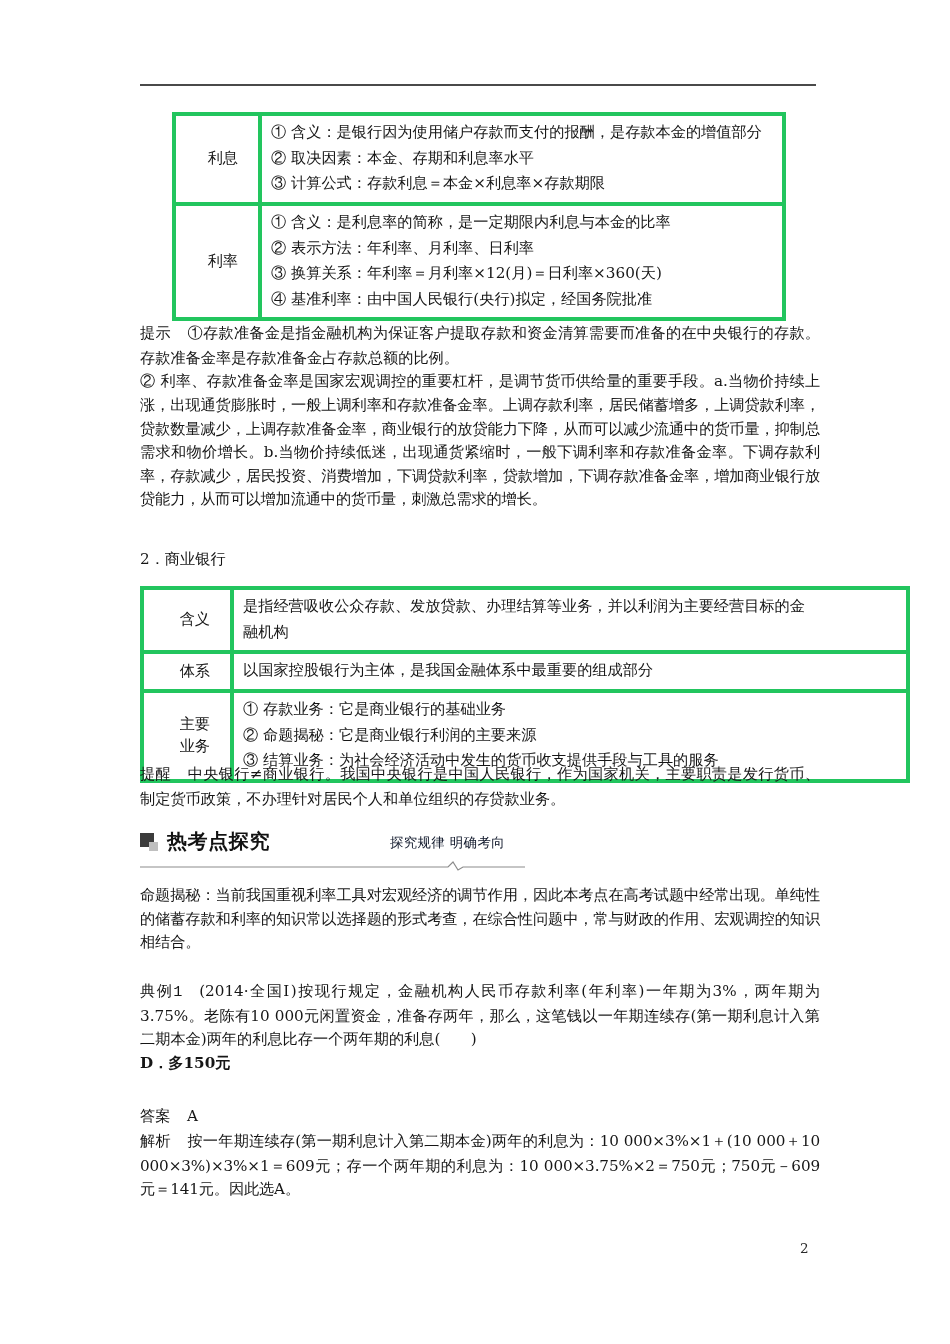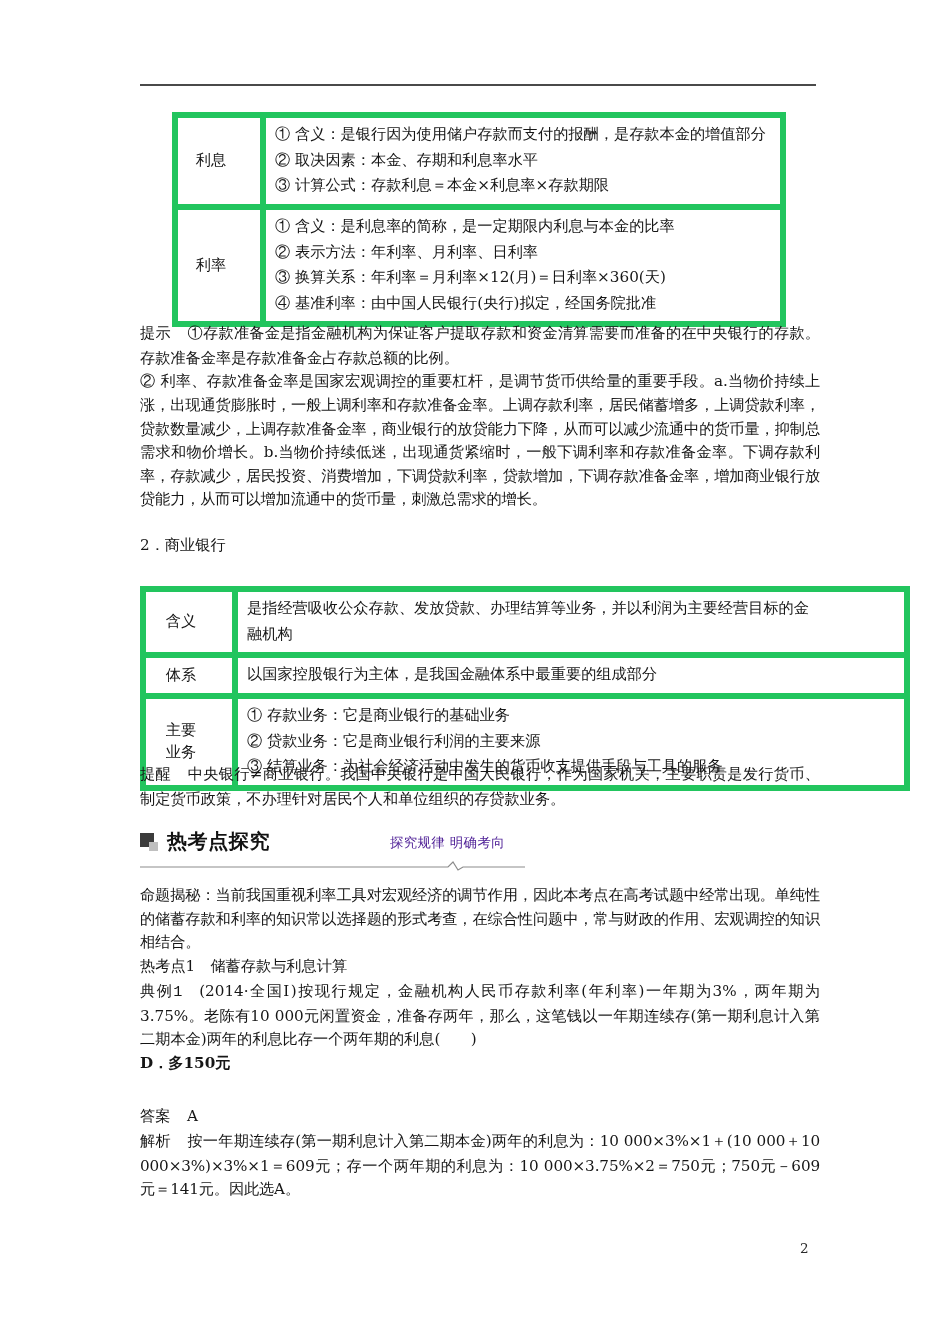"① 含义：是银行因为使用储户存款而支付的报酬，是存款本金的增值部分" table.doc-table td { border: 6px solid #22c55e -> 4px solid #22c55e }
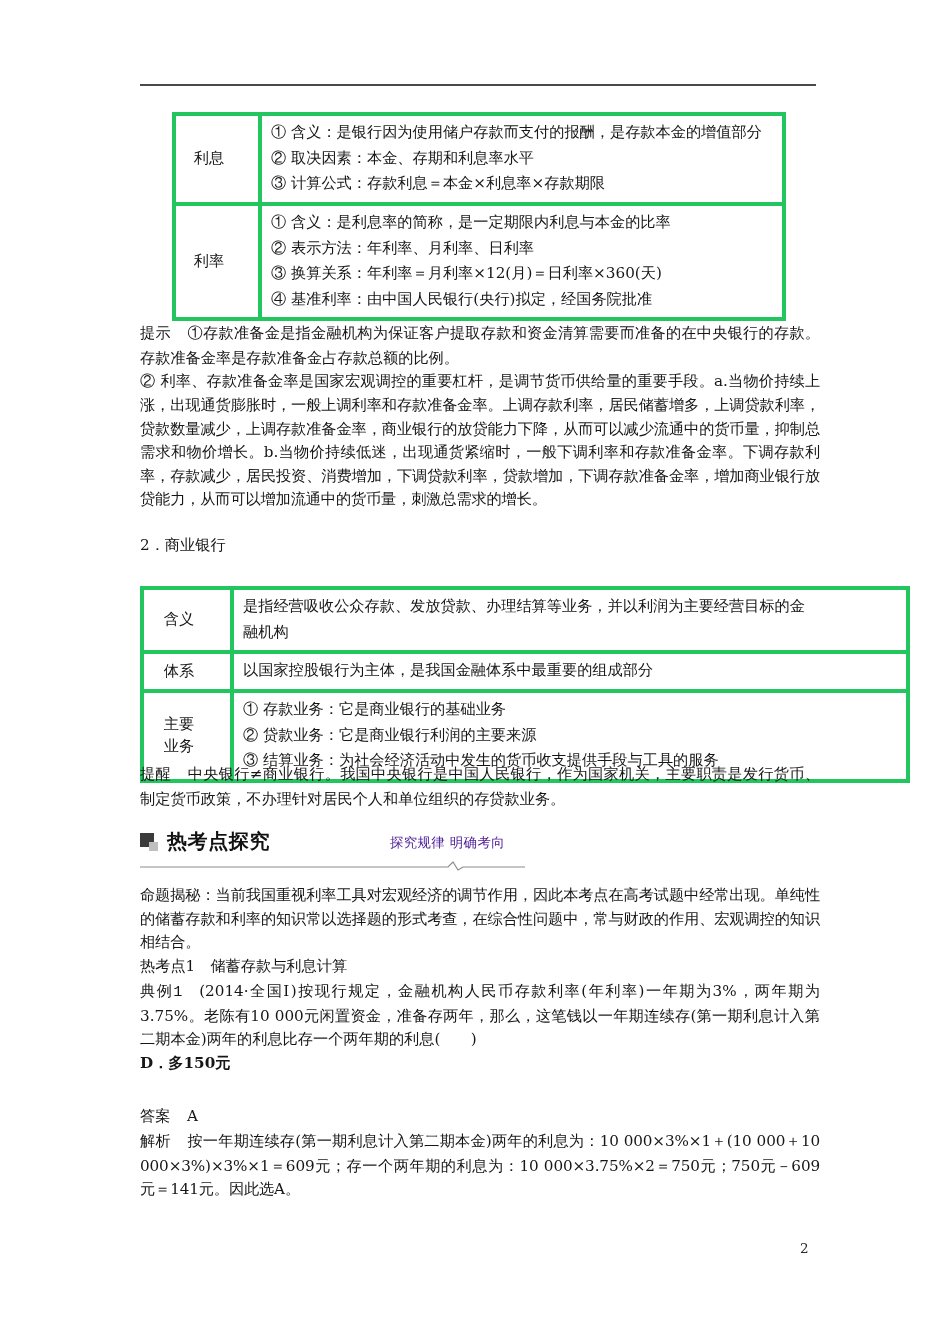"利息" table.doc-table td.label { text-align: center -> right }
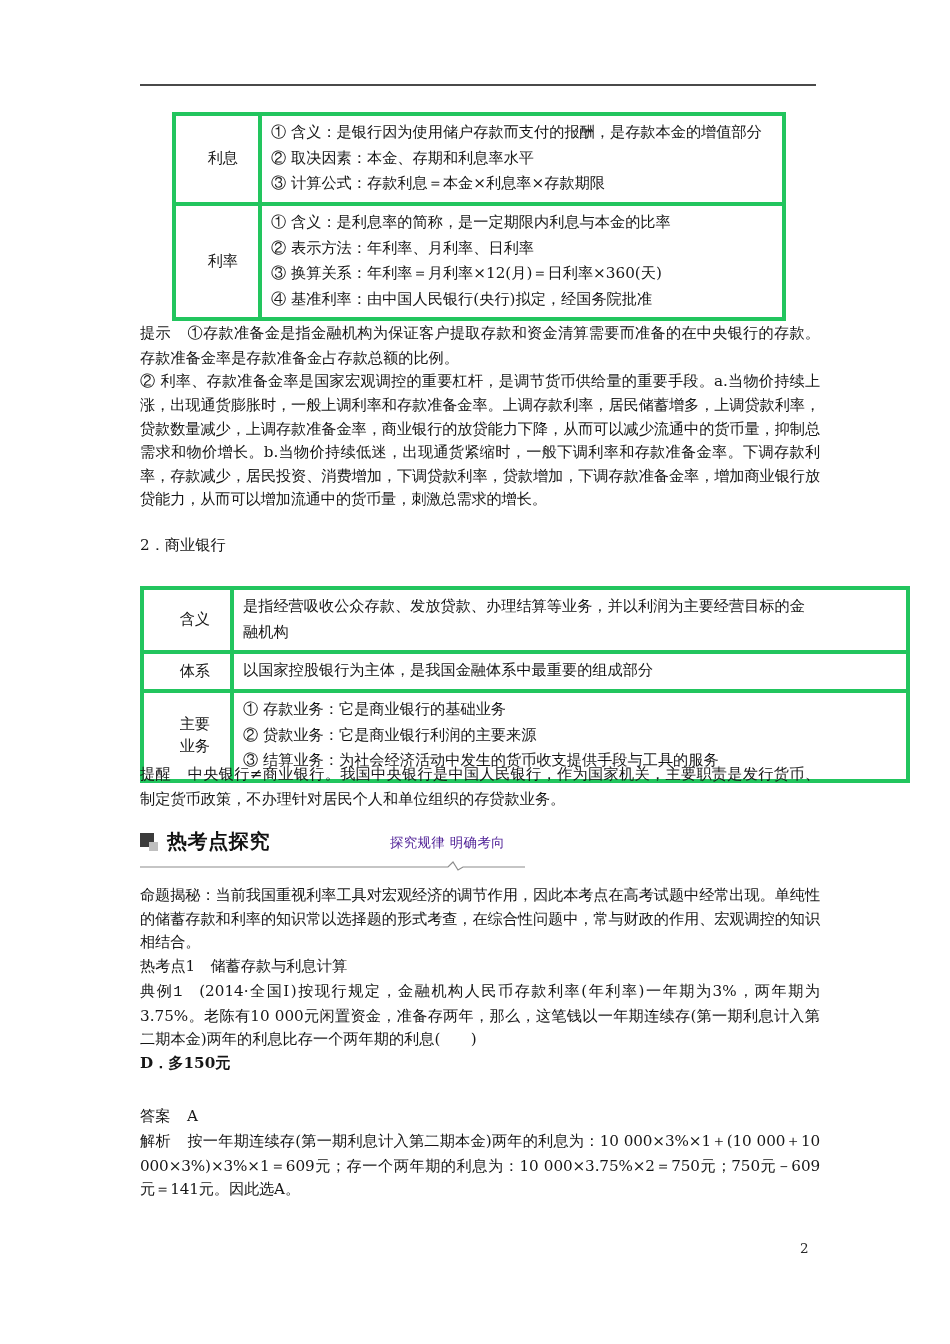"2．商业银行" div.content { top: 534px -> 548px }
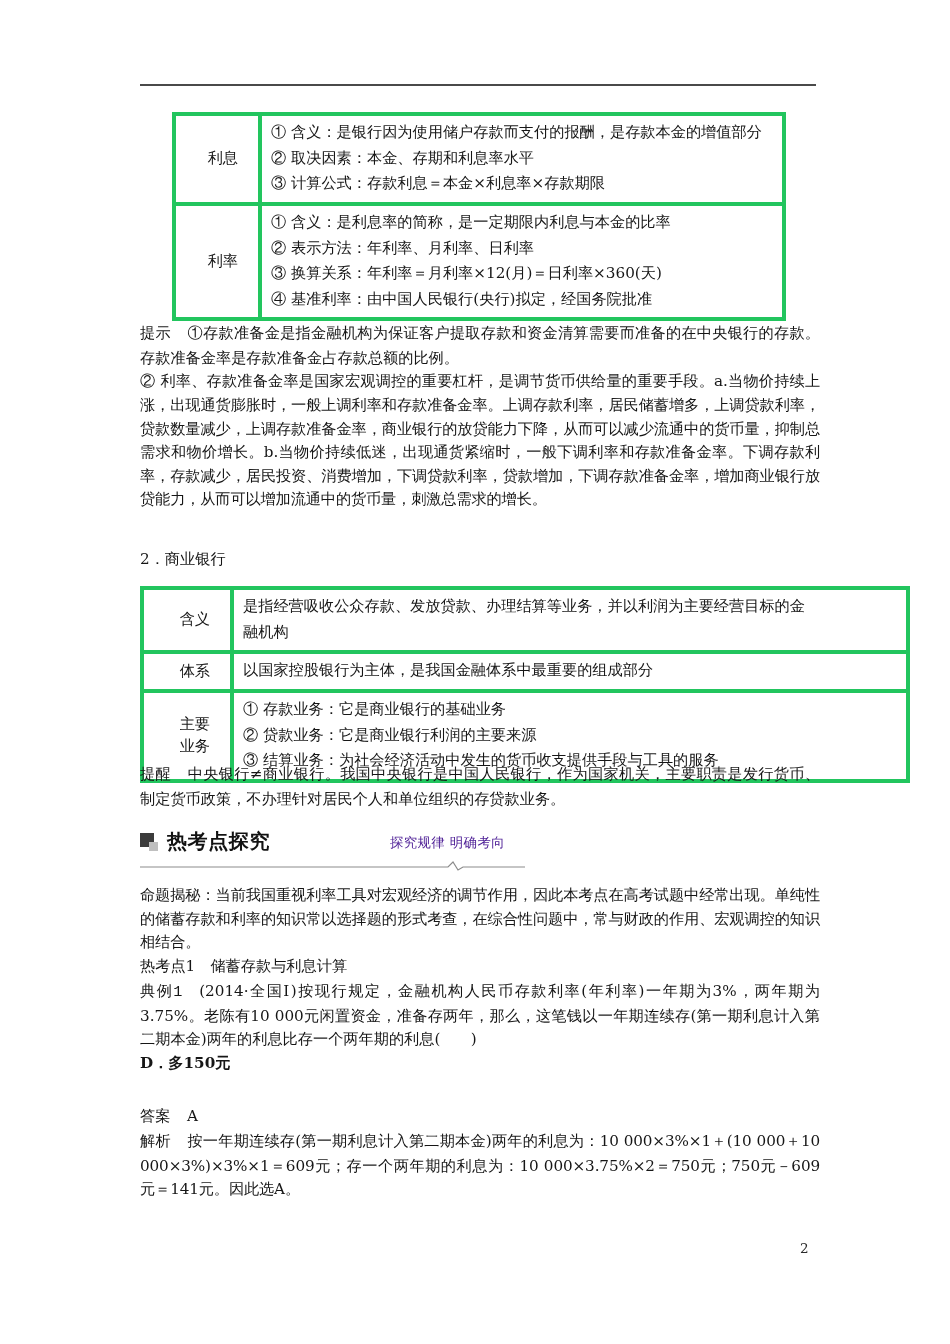"② 贷款业务：它是商业银行利润的主要来源" li { text: 贷款业务 -> 命题揭秘 }
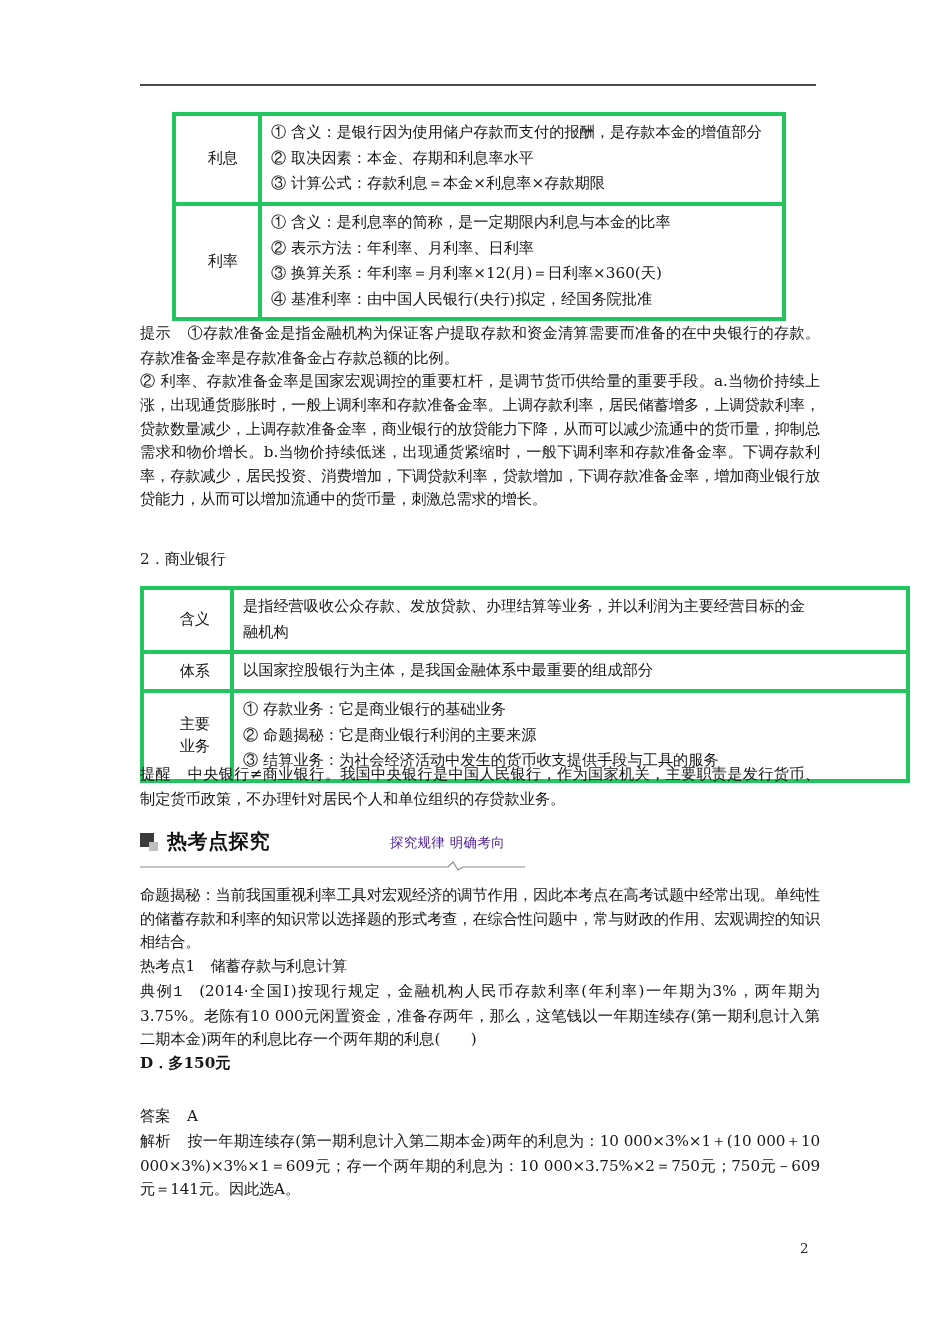"探究规律 明确考向" .sec-sub { color: #4c1d95 -> #0f172a }
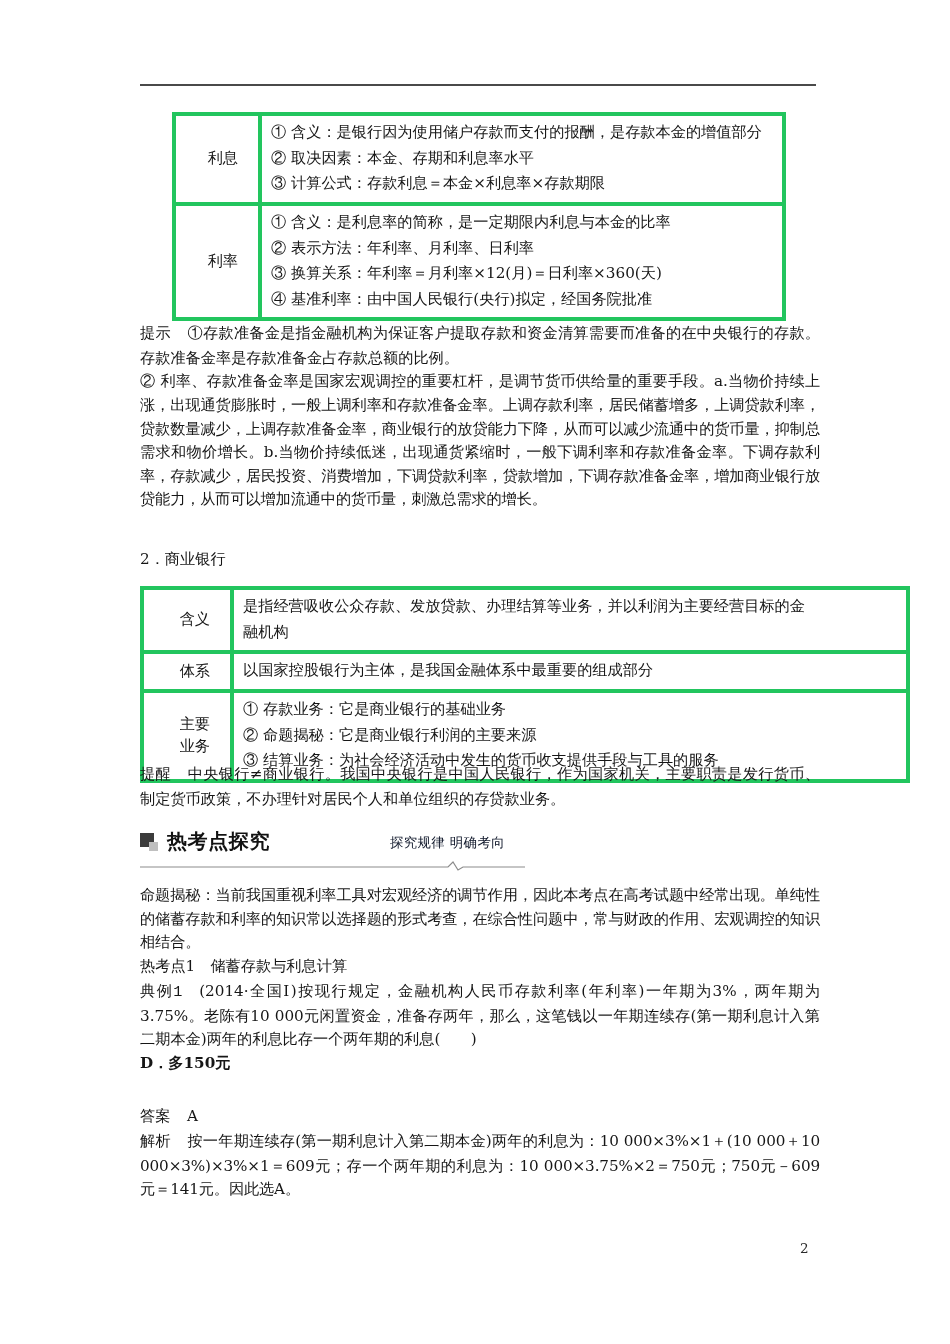"热考点1 储蓄存款与利息计算" div.content { html: <div> <p>热考点1 储蓄存款与利息计算</p> </div> -> none }
